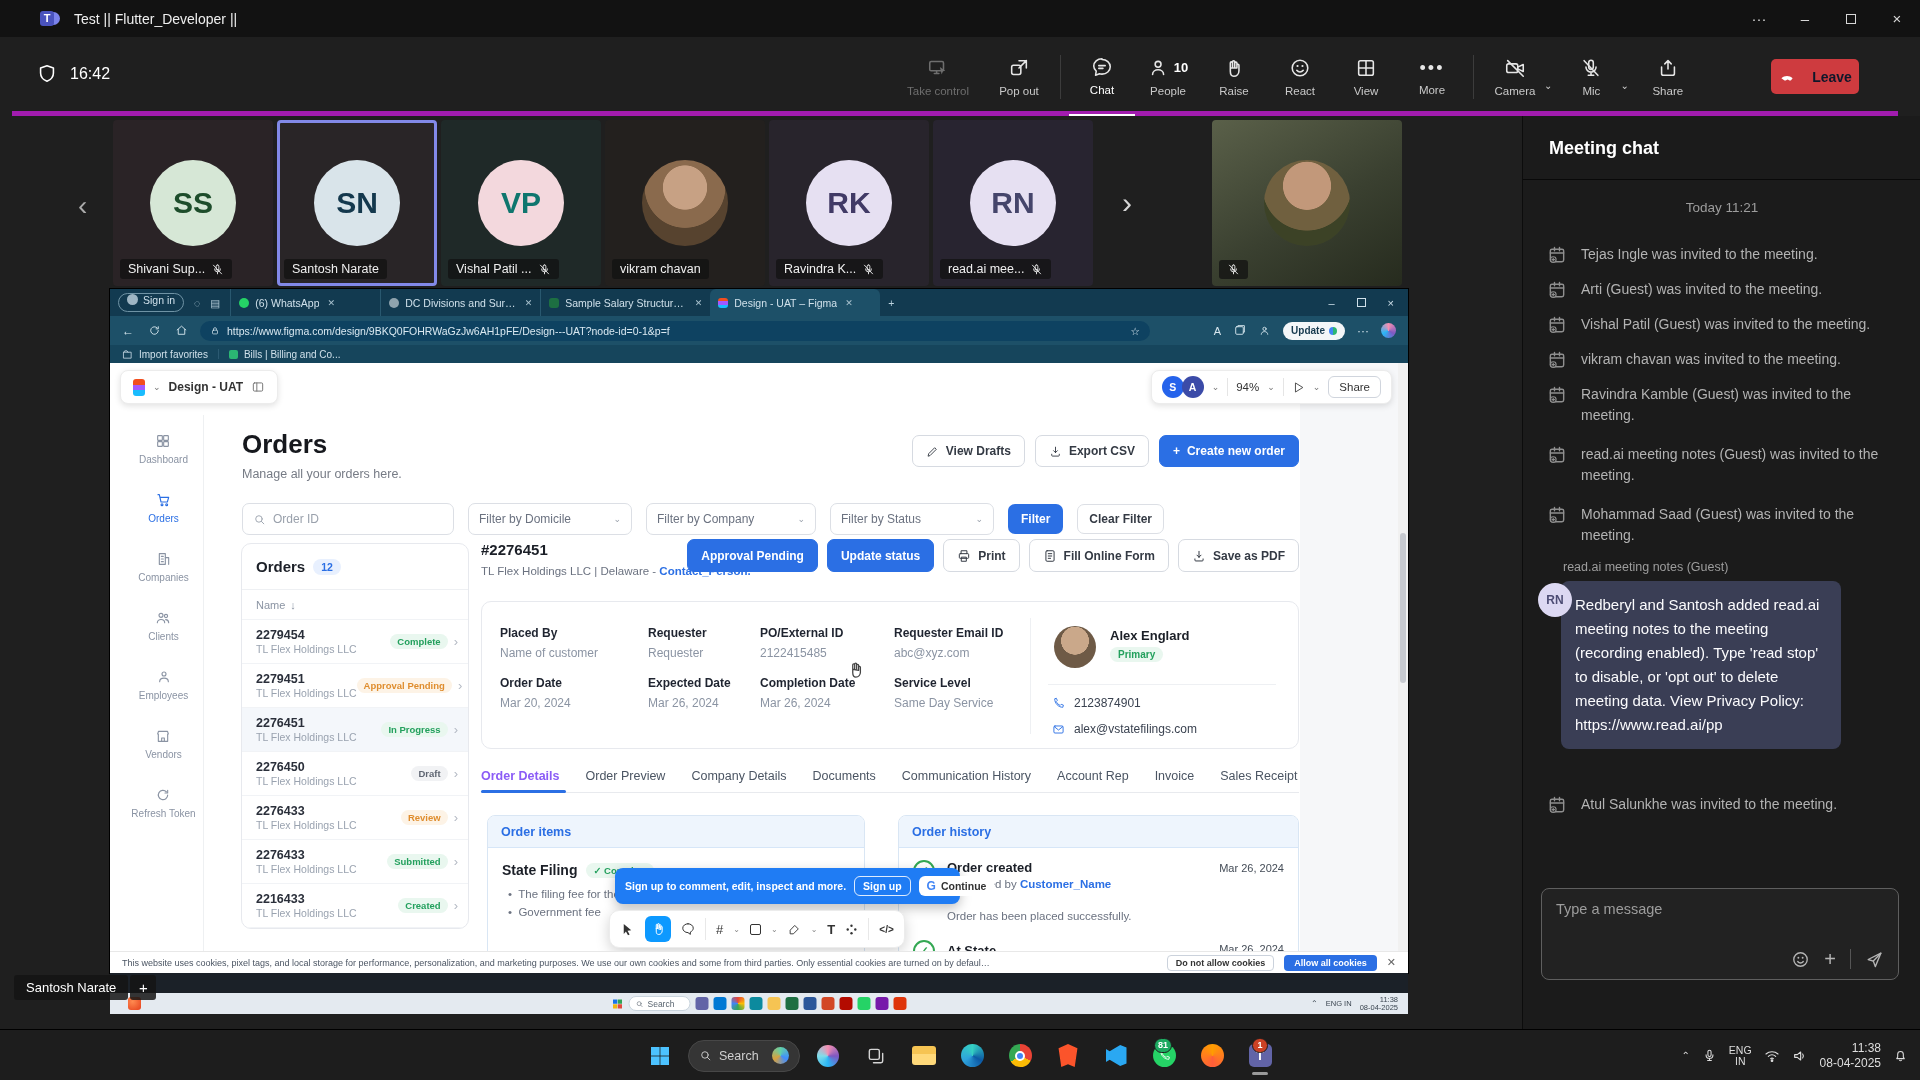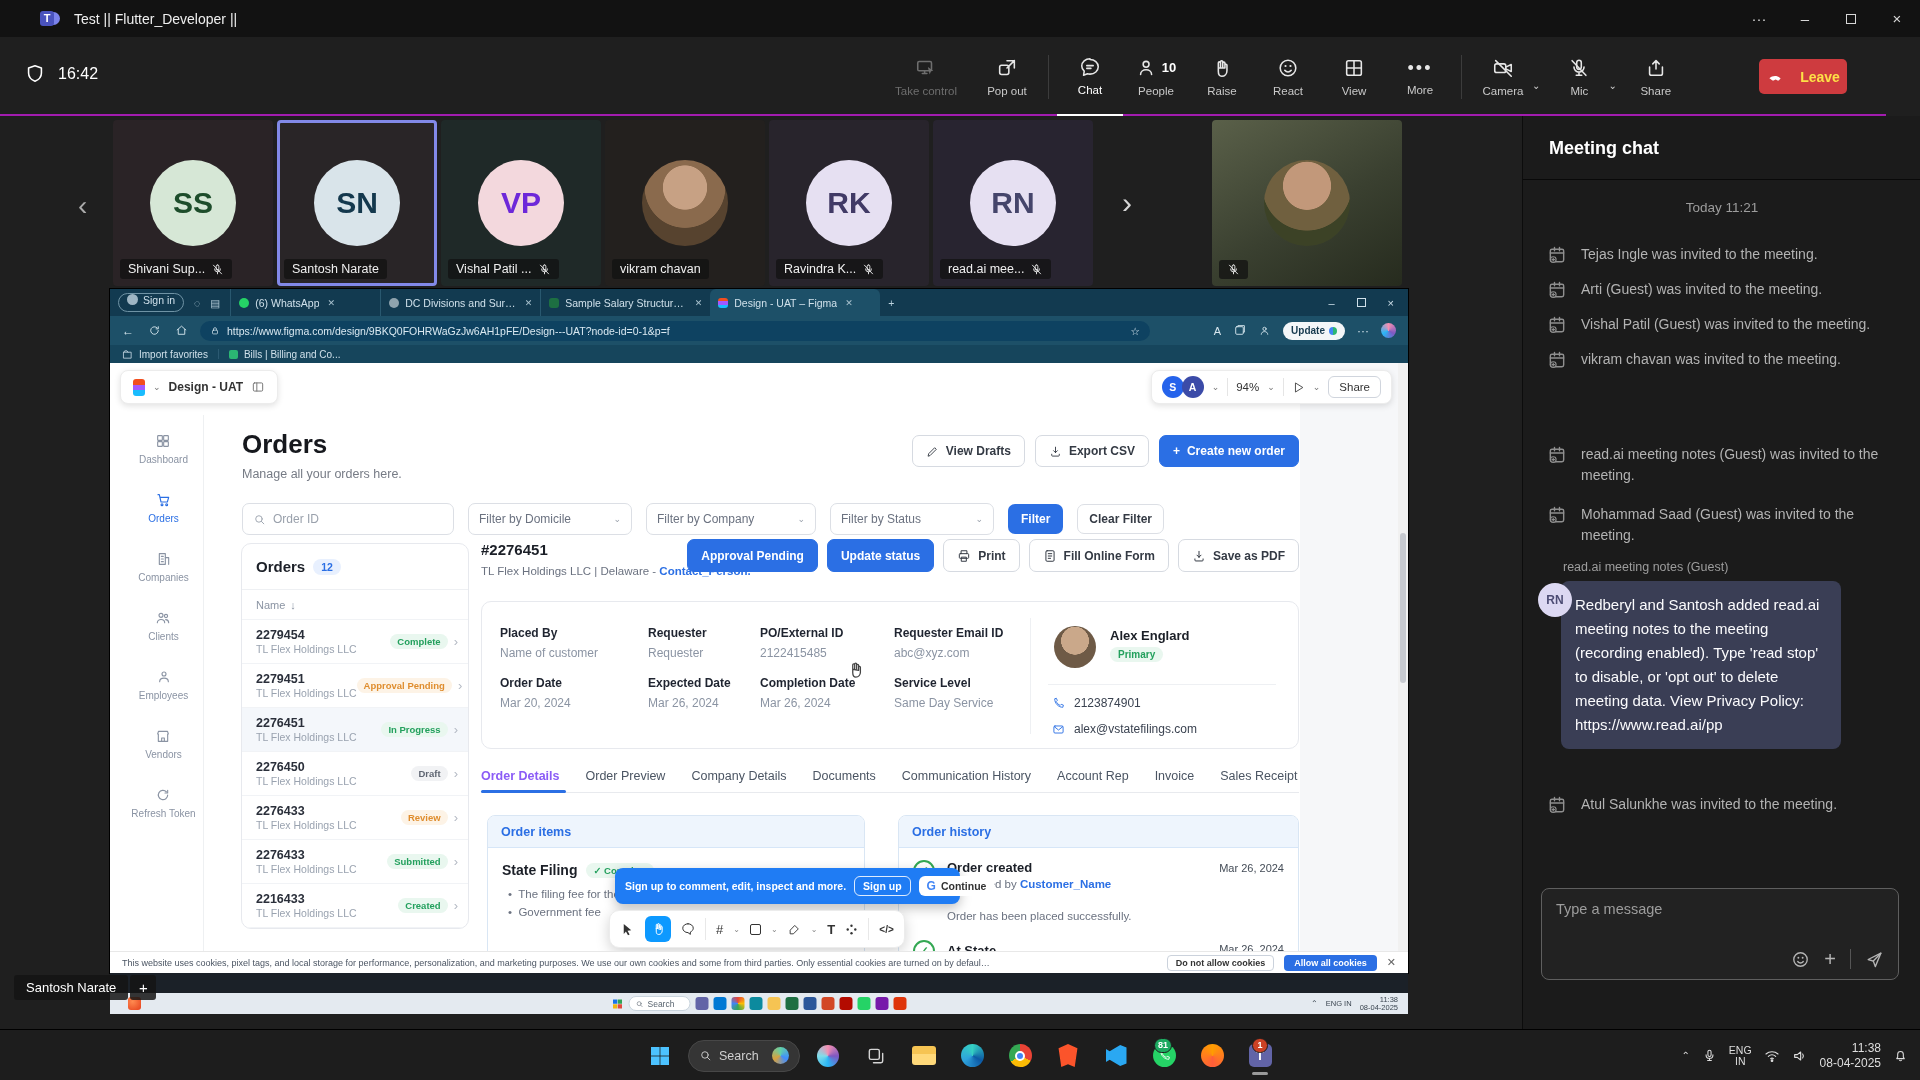"16:42" .toolbar { border-bottom: 2px solid #a21caf -> 5px solid #a21caf; left: 0 -> 12px }
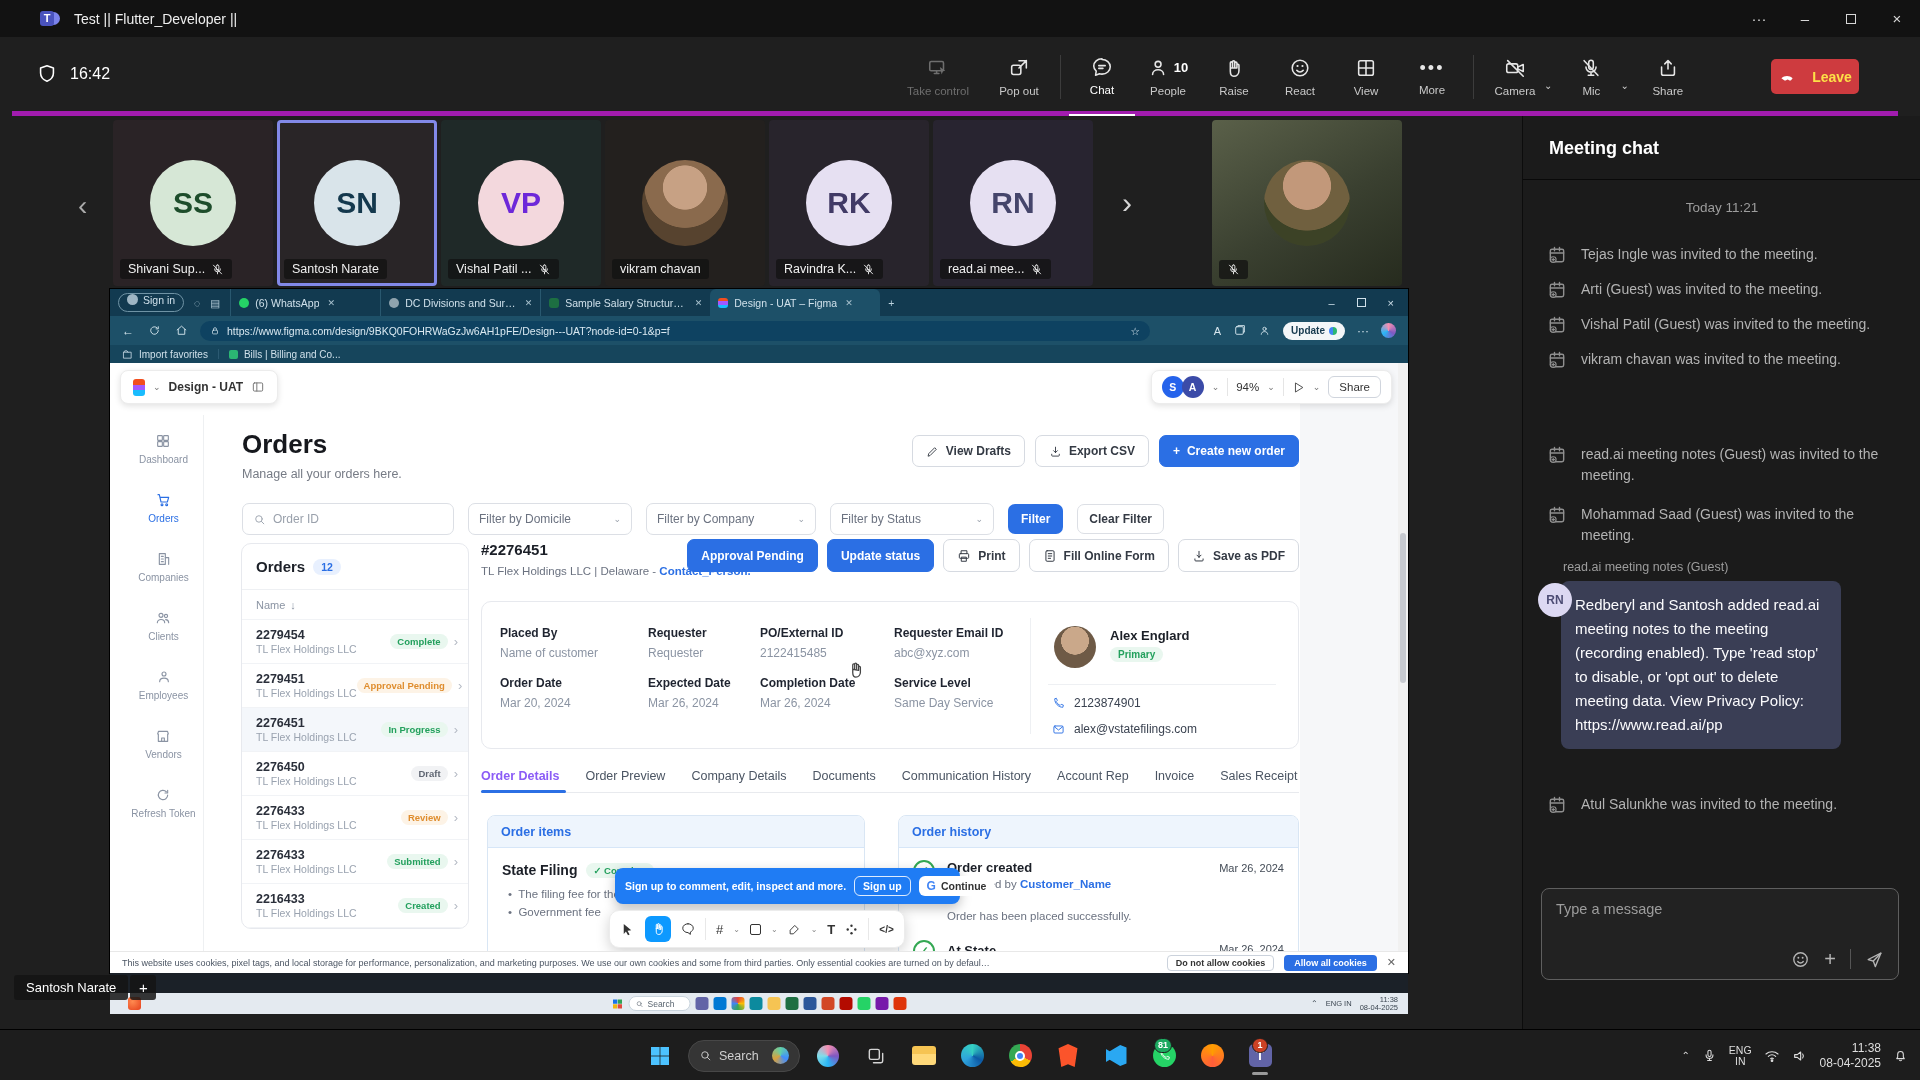"Leave" .leave { color: #fde047 -> #0f172a }
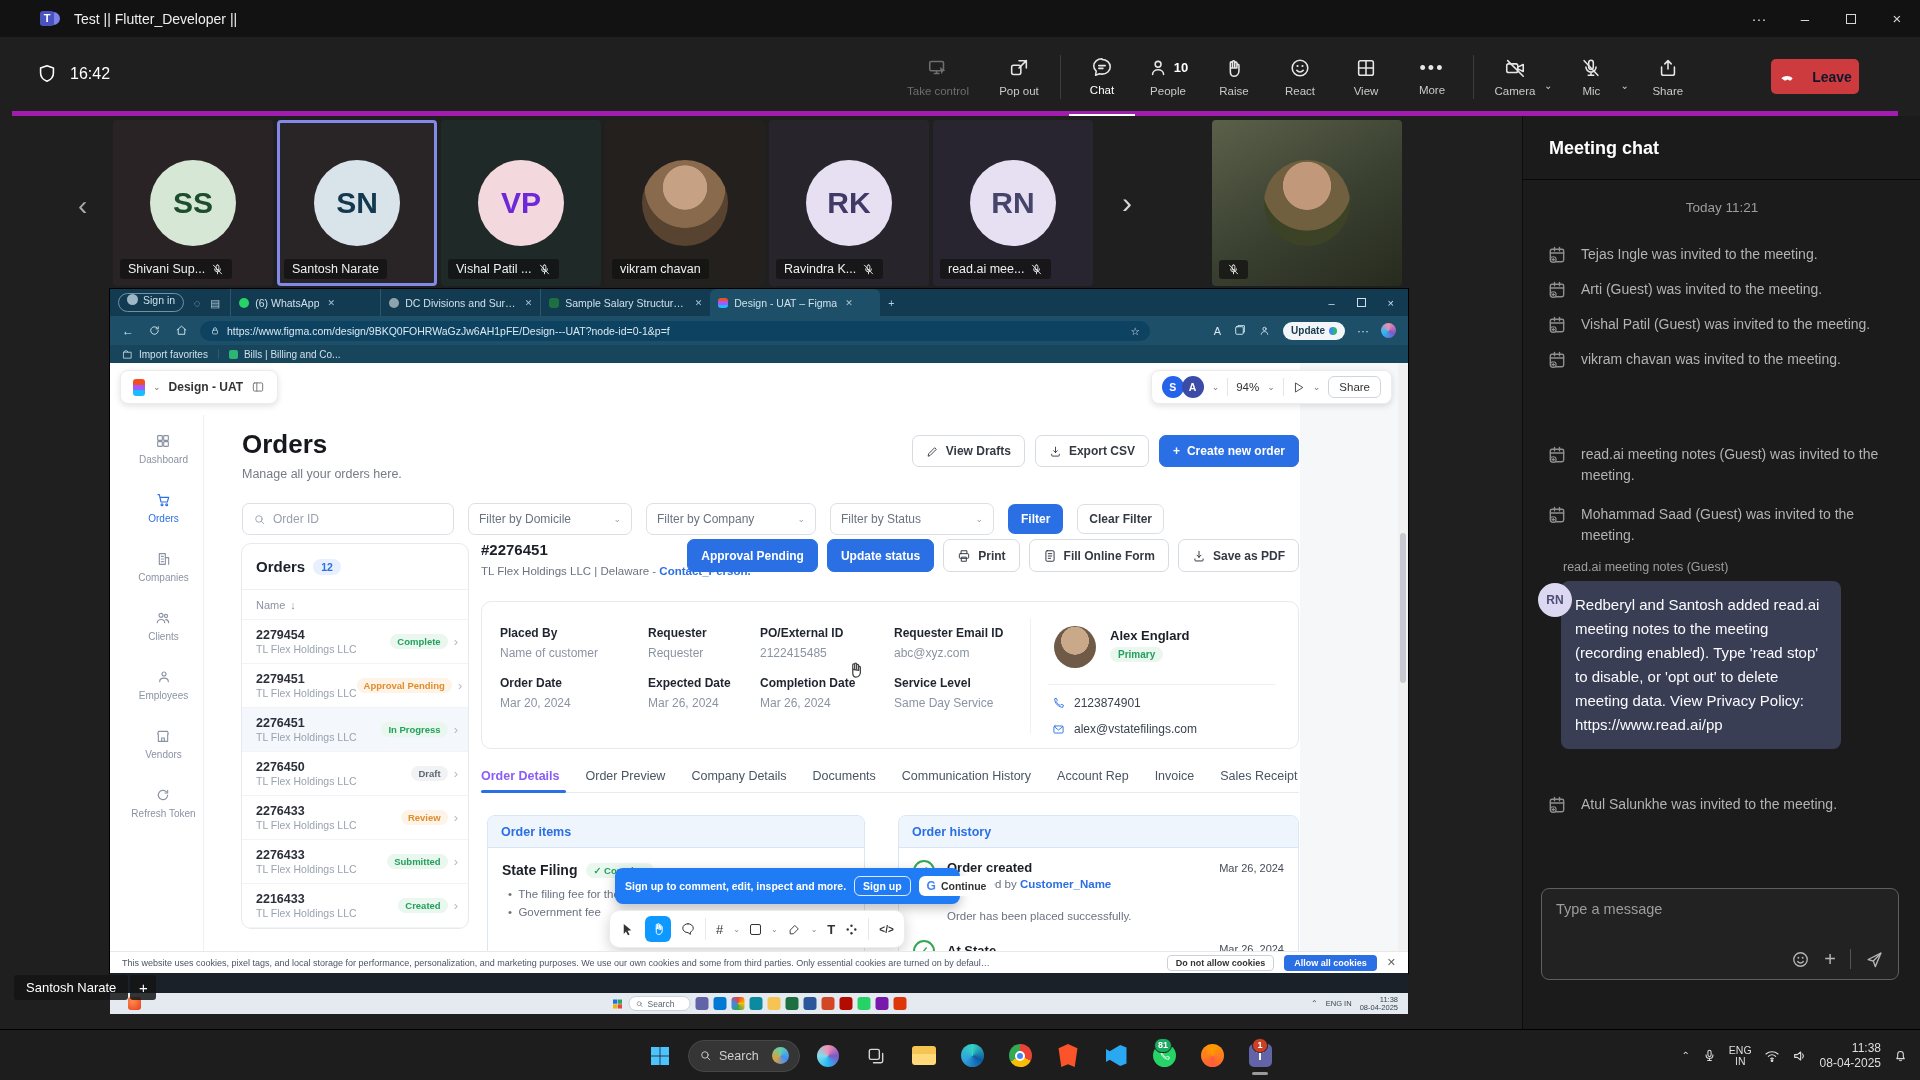"VP" div.av { color: #6d28d9 -> #0f766e }
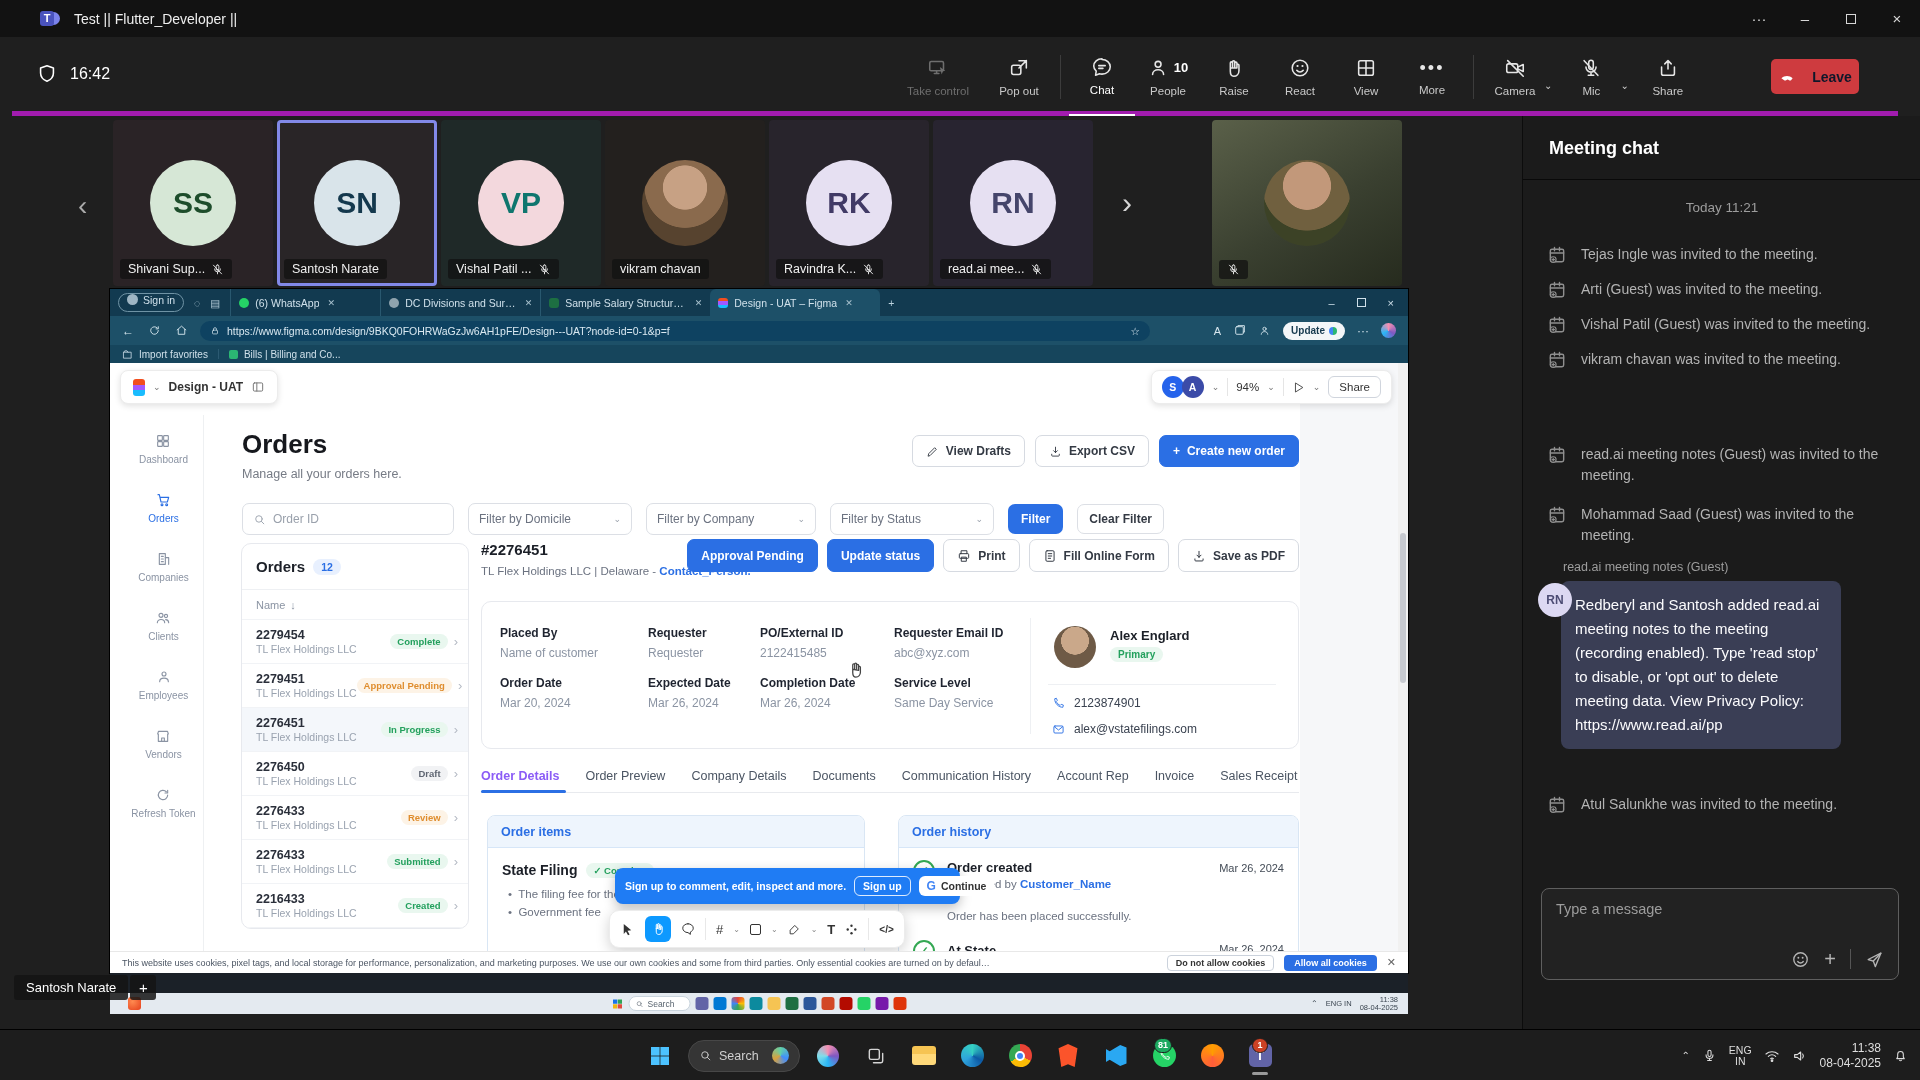"Ravindra Kamble (Guest) was invited" div.cmsg { html: none -> <div> <svg> <rect></rect> <path></path> <circle></circle> <path></path> </svg> <span>Ravindra Kamble (Guest) was invited to the meeting.</span> </div> }
